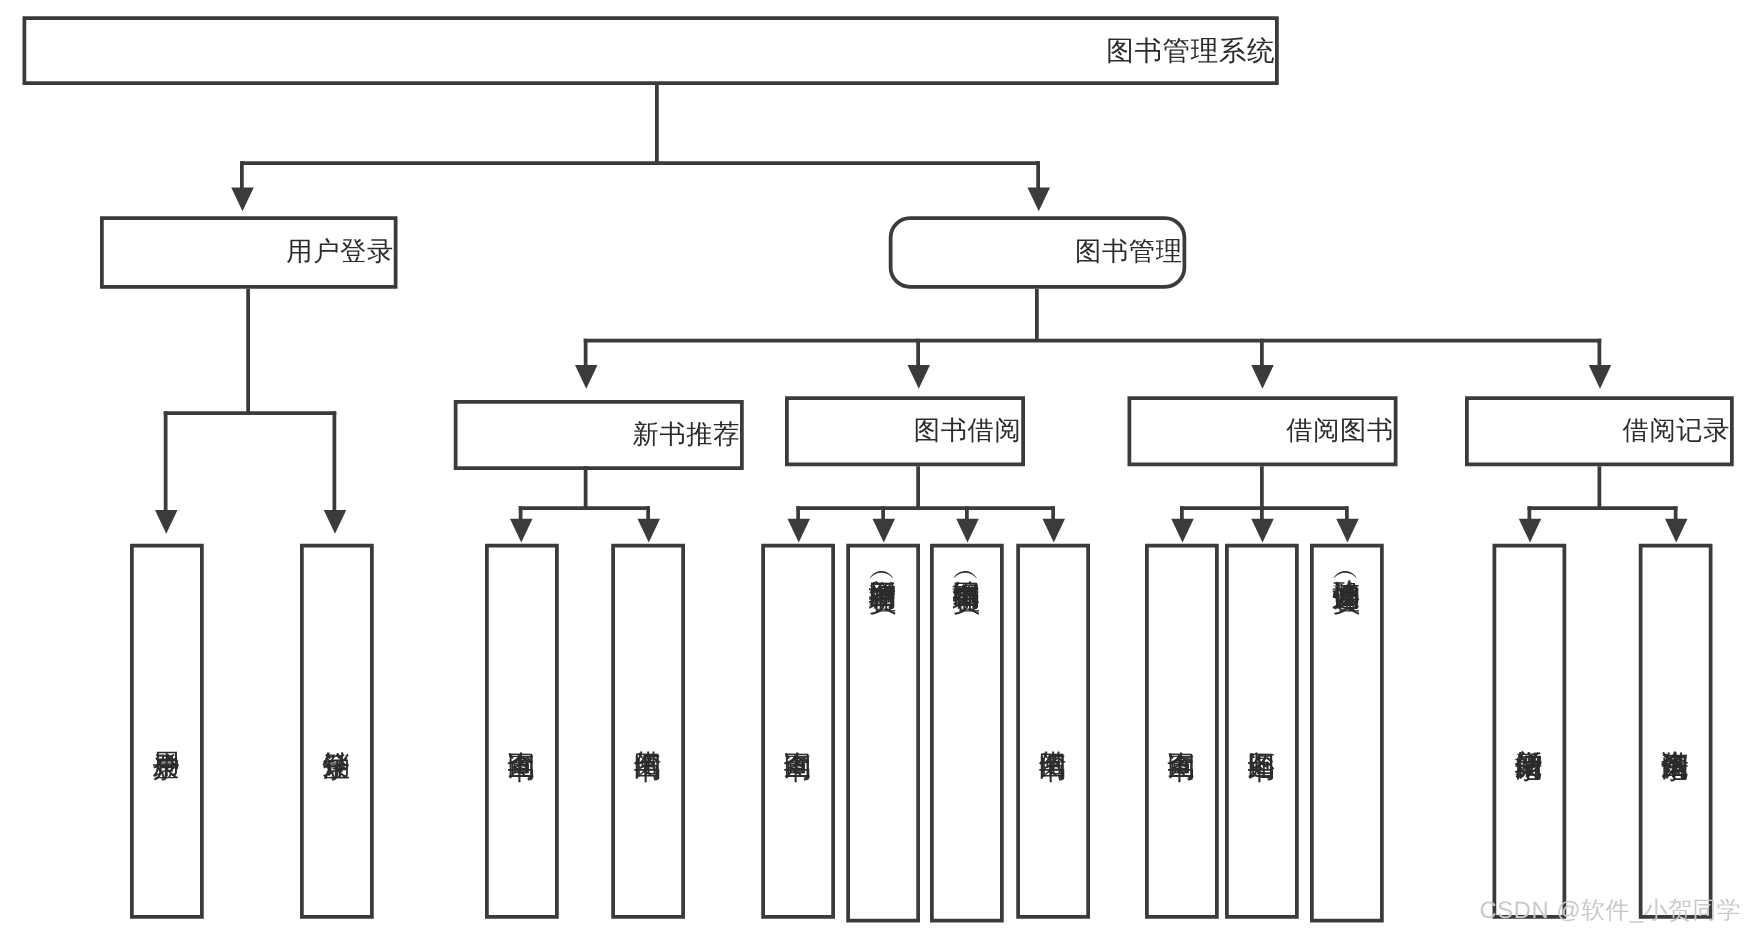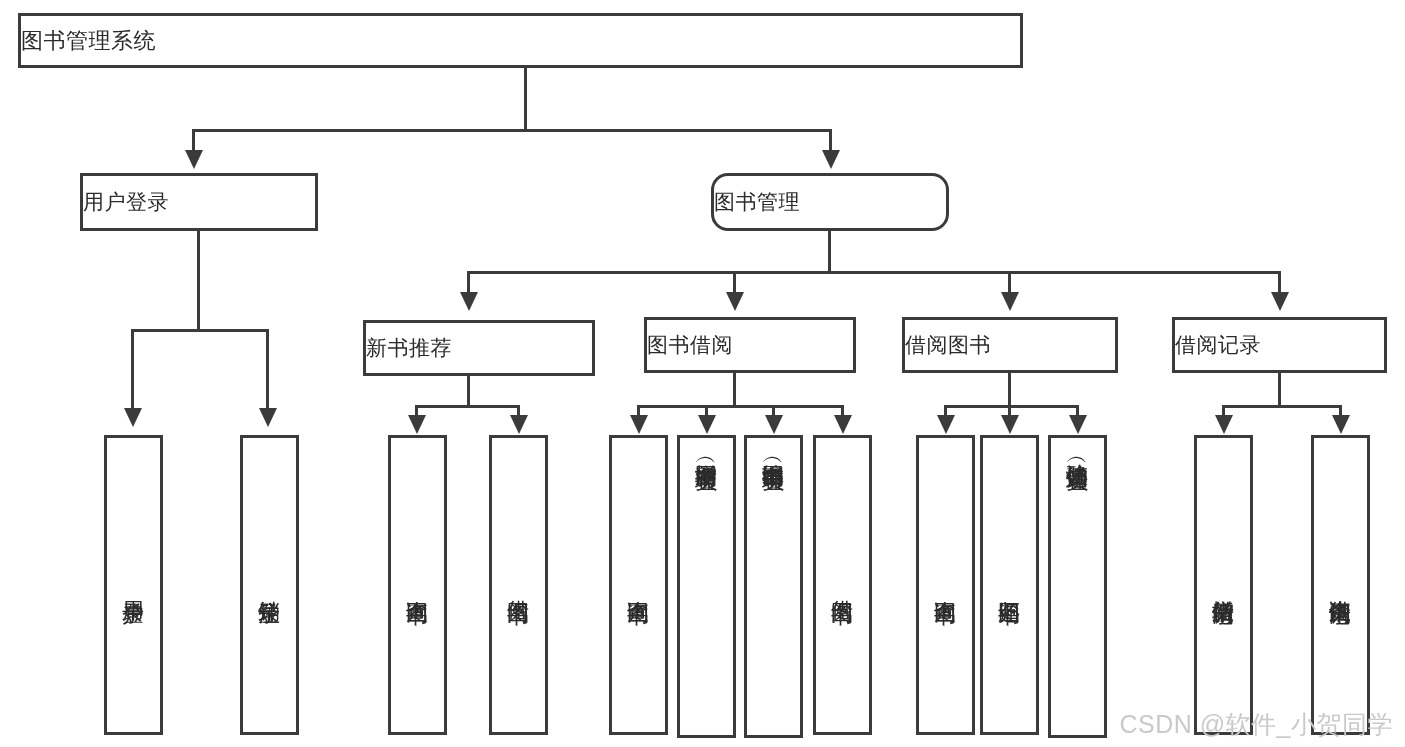"图书管理系统" .node { justify-content: flex-start -> flex-end }
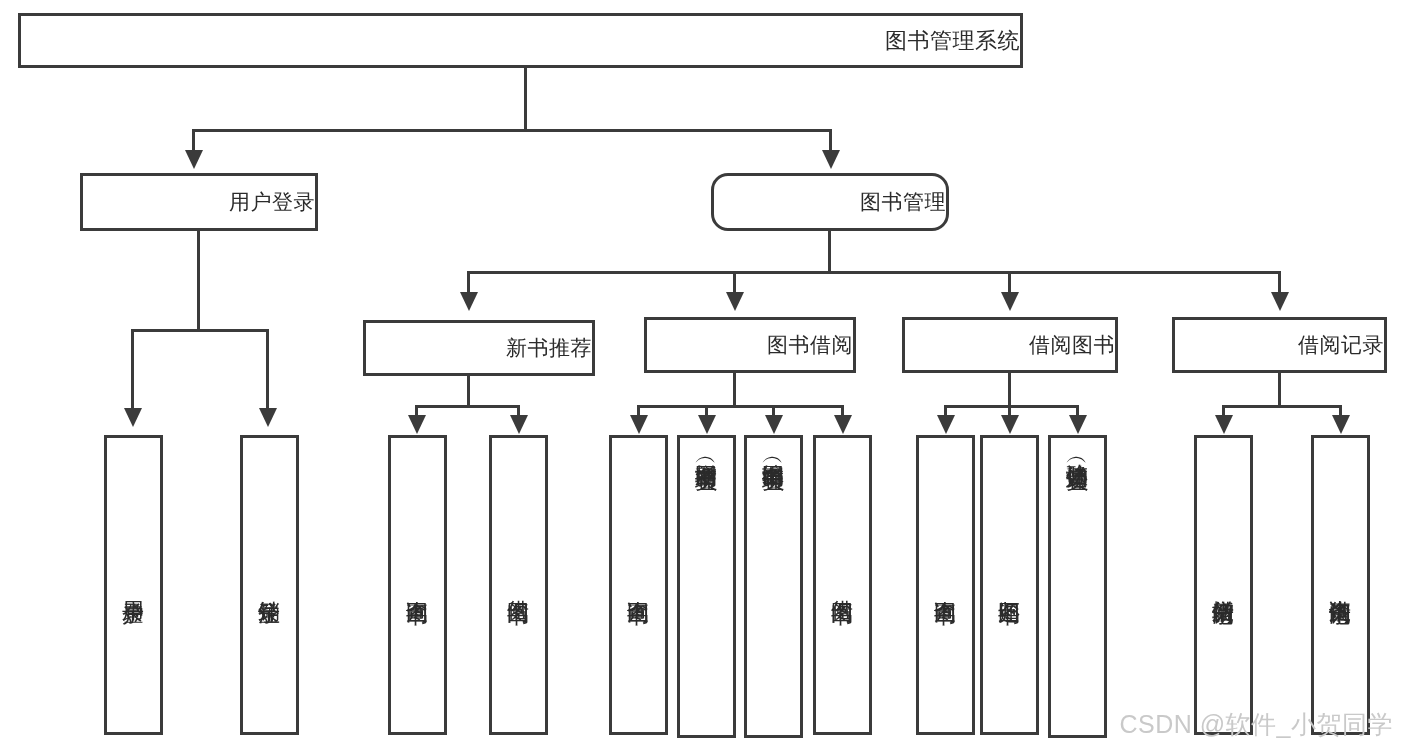"图书借阅" div.node { left: 644px -> 628px; width: 212px -> 192px }
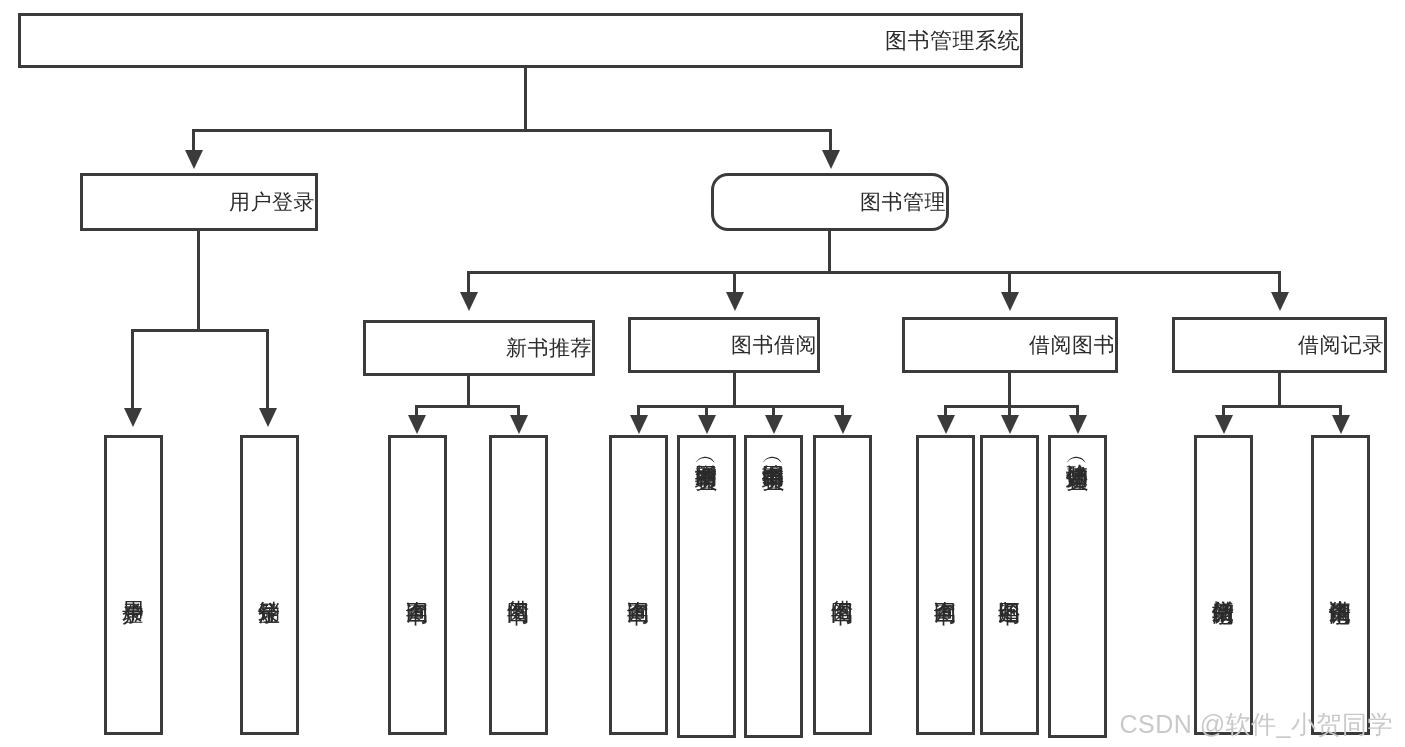"CSDN @软件_小贺同学" #watermark { font-size: 25px -> 19px }
